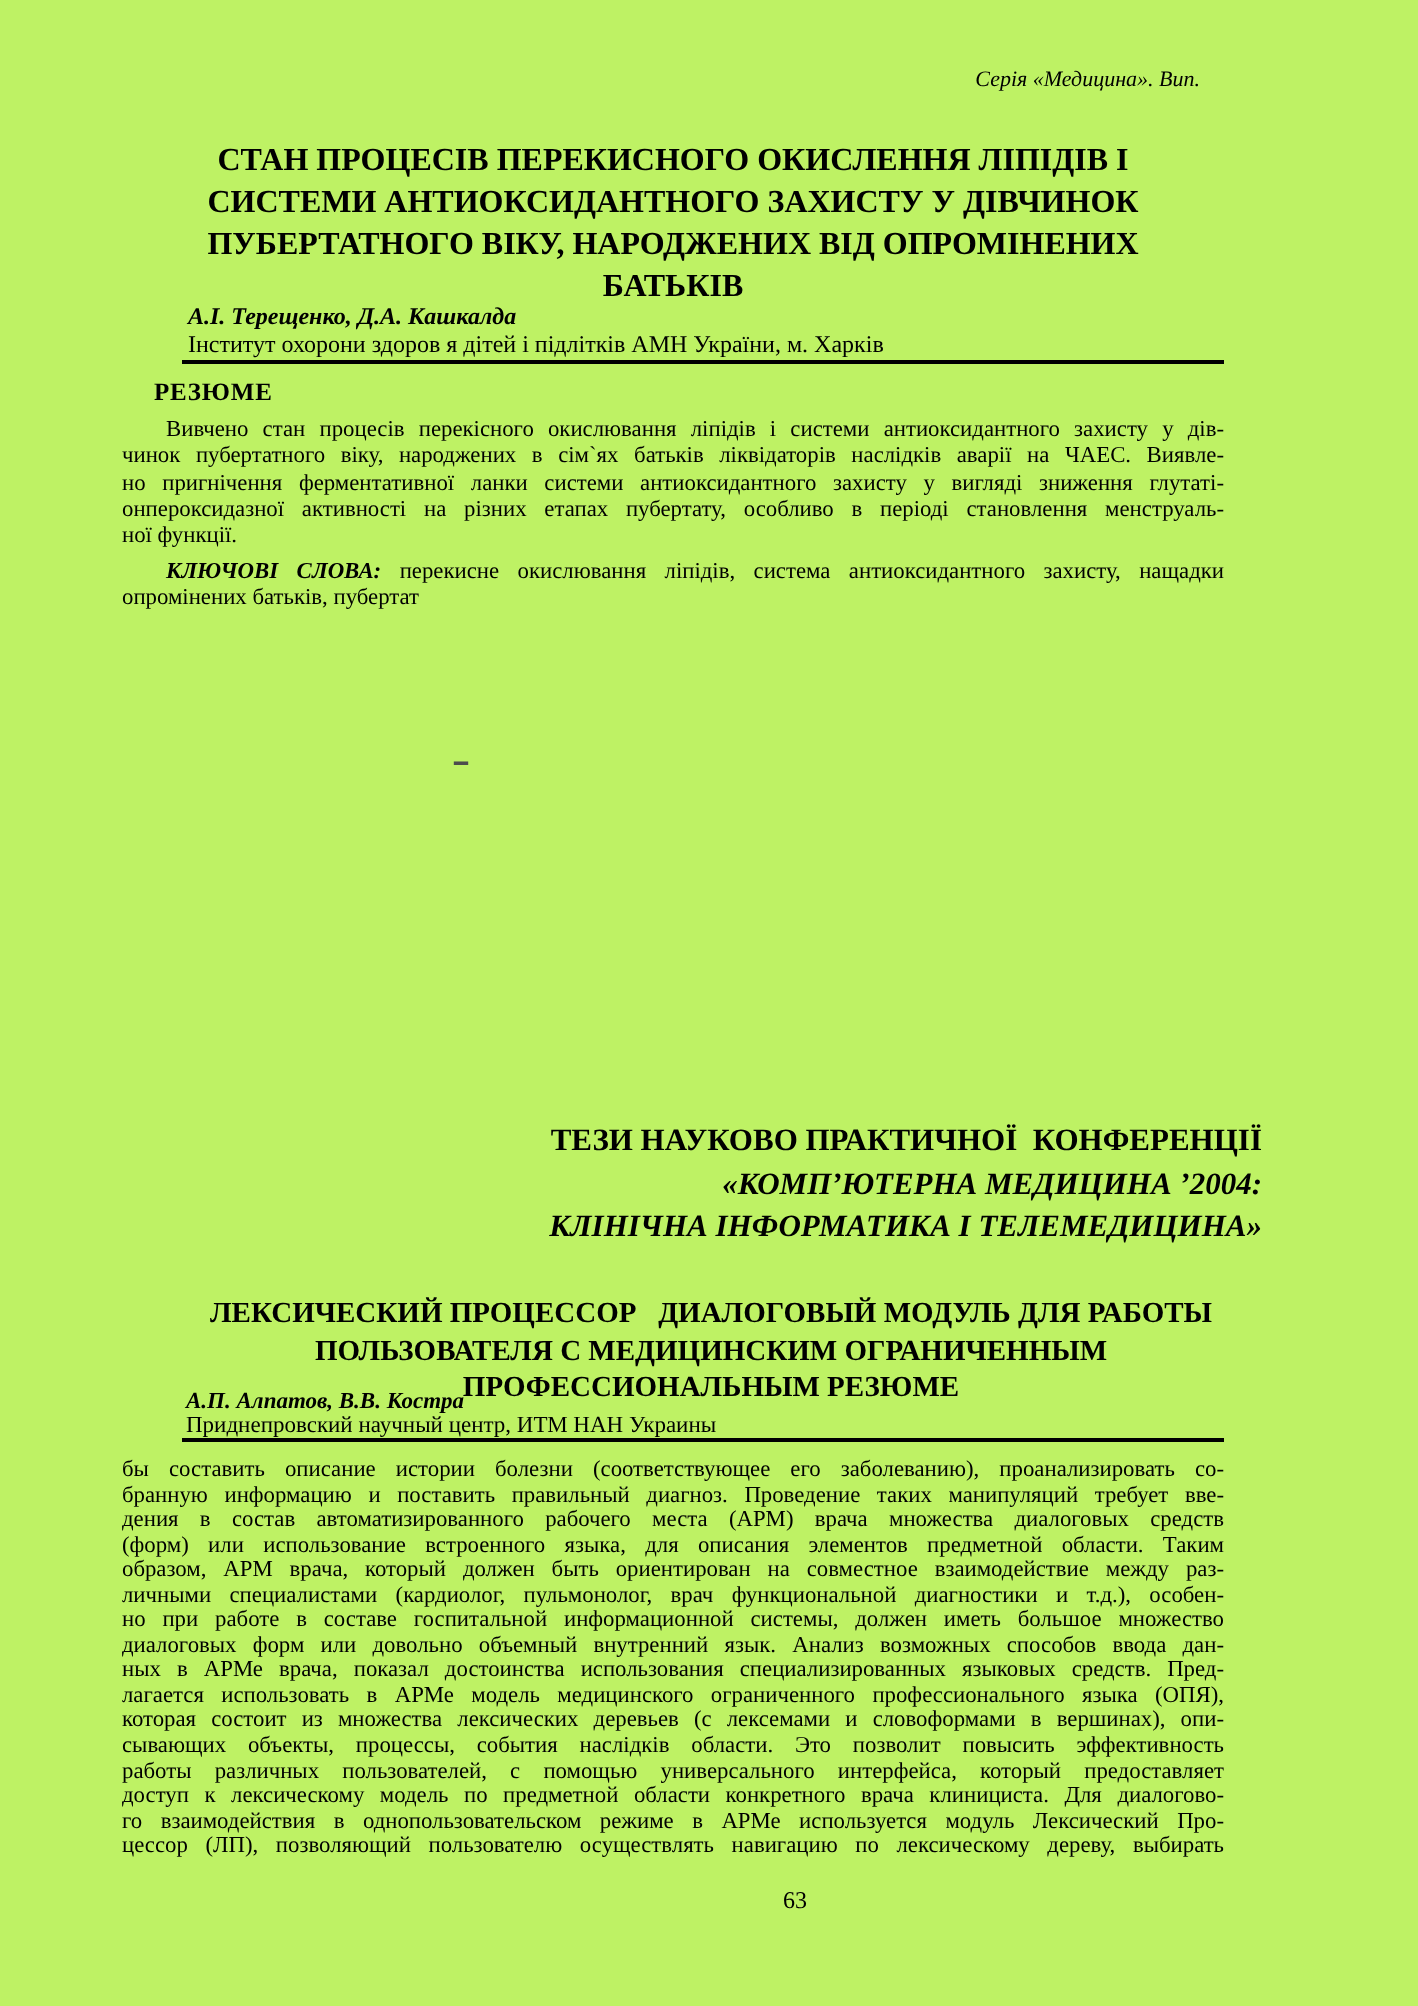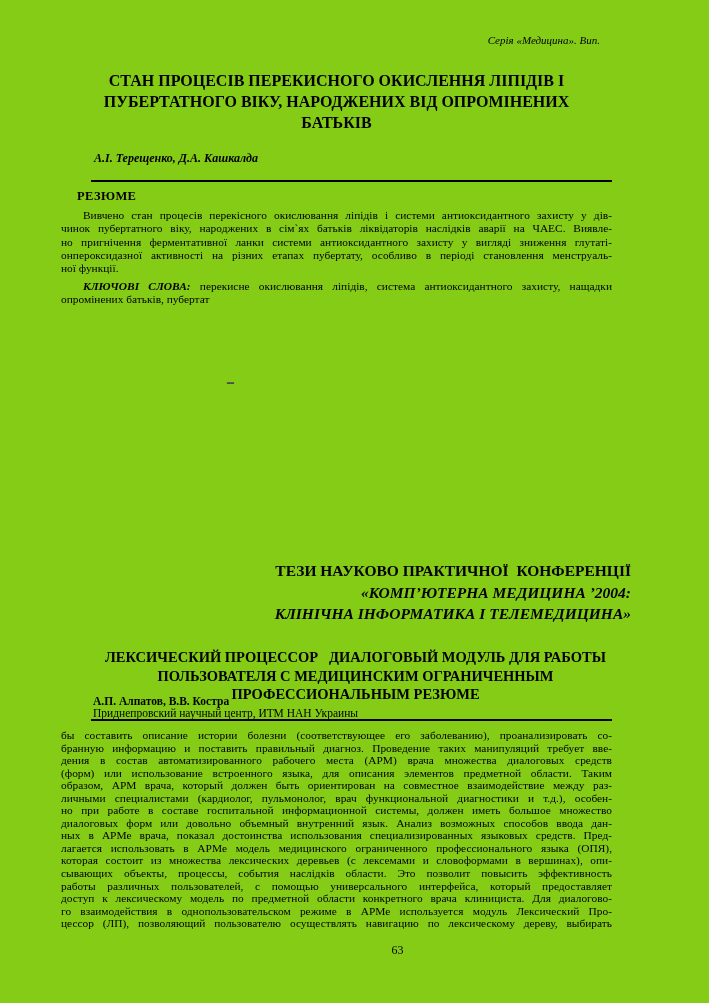"Серія «Медицина». Вип." .page { background: #84cc16 -> #bef264 }
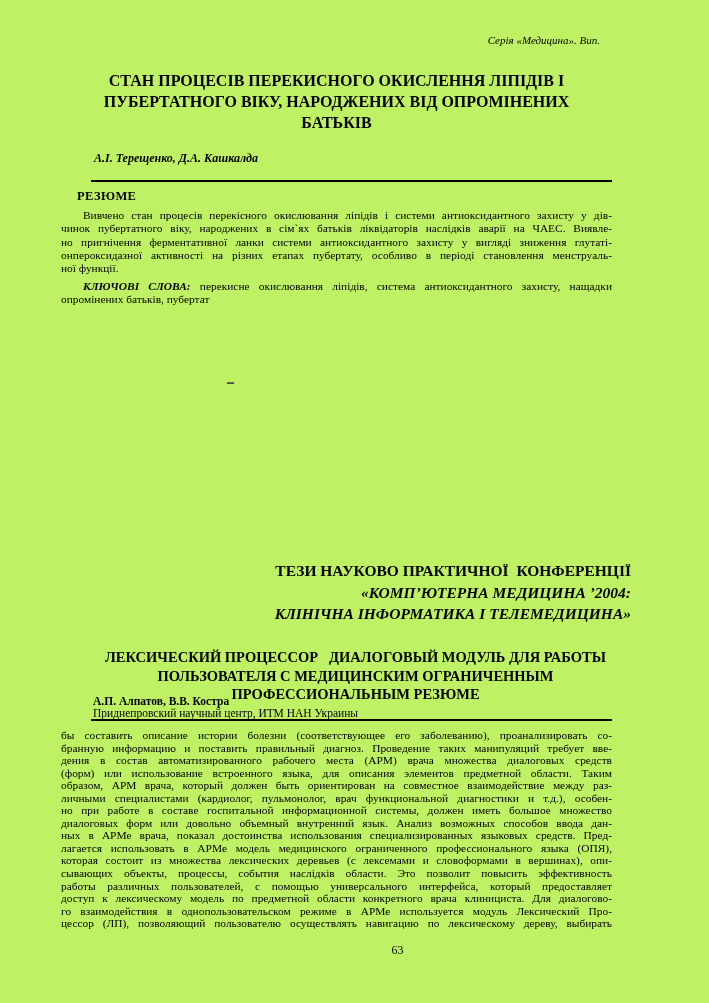"СИСТЕМИ АНТИОКСИДАНТНОГО ЗАХИСТУ У" div.tline { html: none -> <div>СИСТЕМИ АНТИОКСИДАНТНОГО ЗАХИСТУ У ДІВЧИНОК</div> }
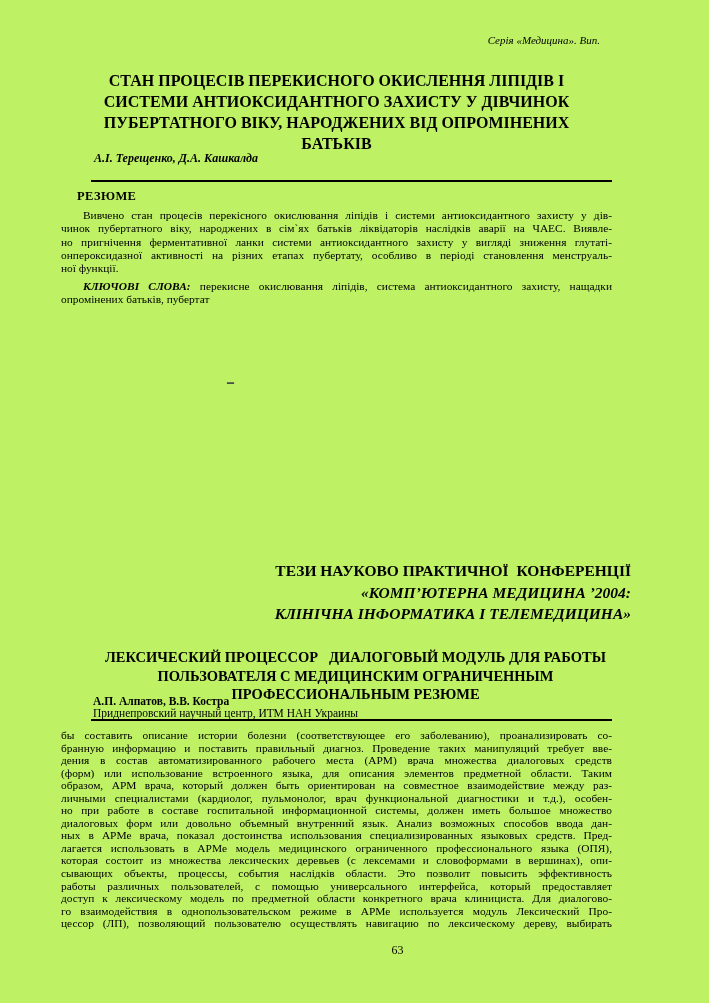"Інститут охорони здоров я дітей" div.a1-affil { html: none -> <div>Інститут охорони здоров я дітей і підлітків АМН України, м. Харків</div> }
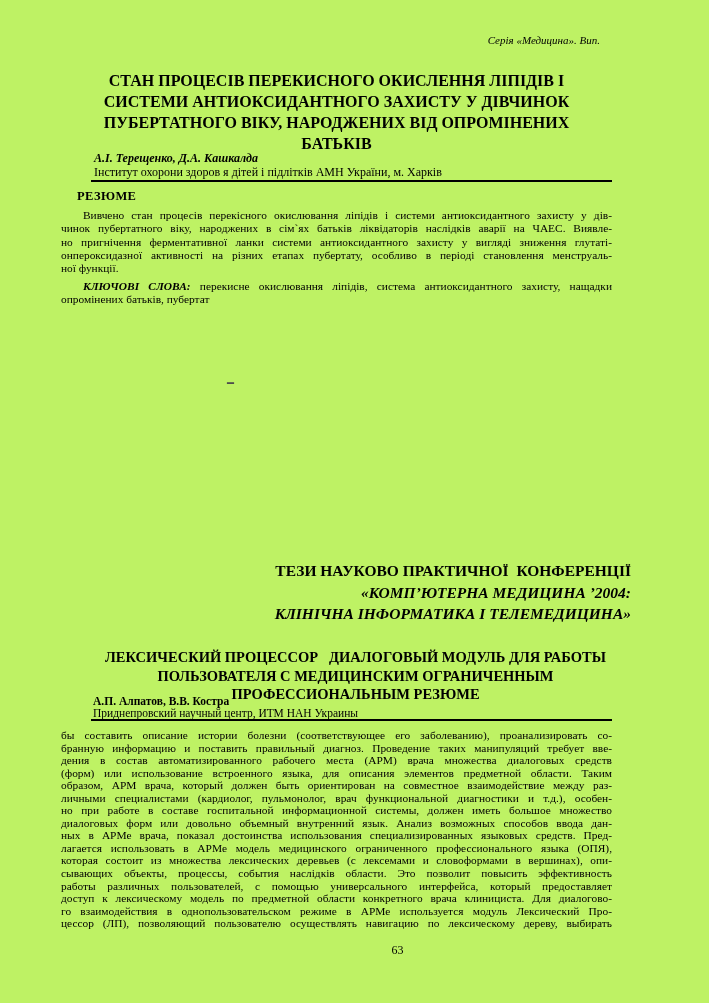"А.П. Алпатов, В.В. Костра" .a2-authors { font-style: none -> italic }
